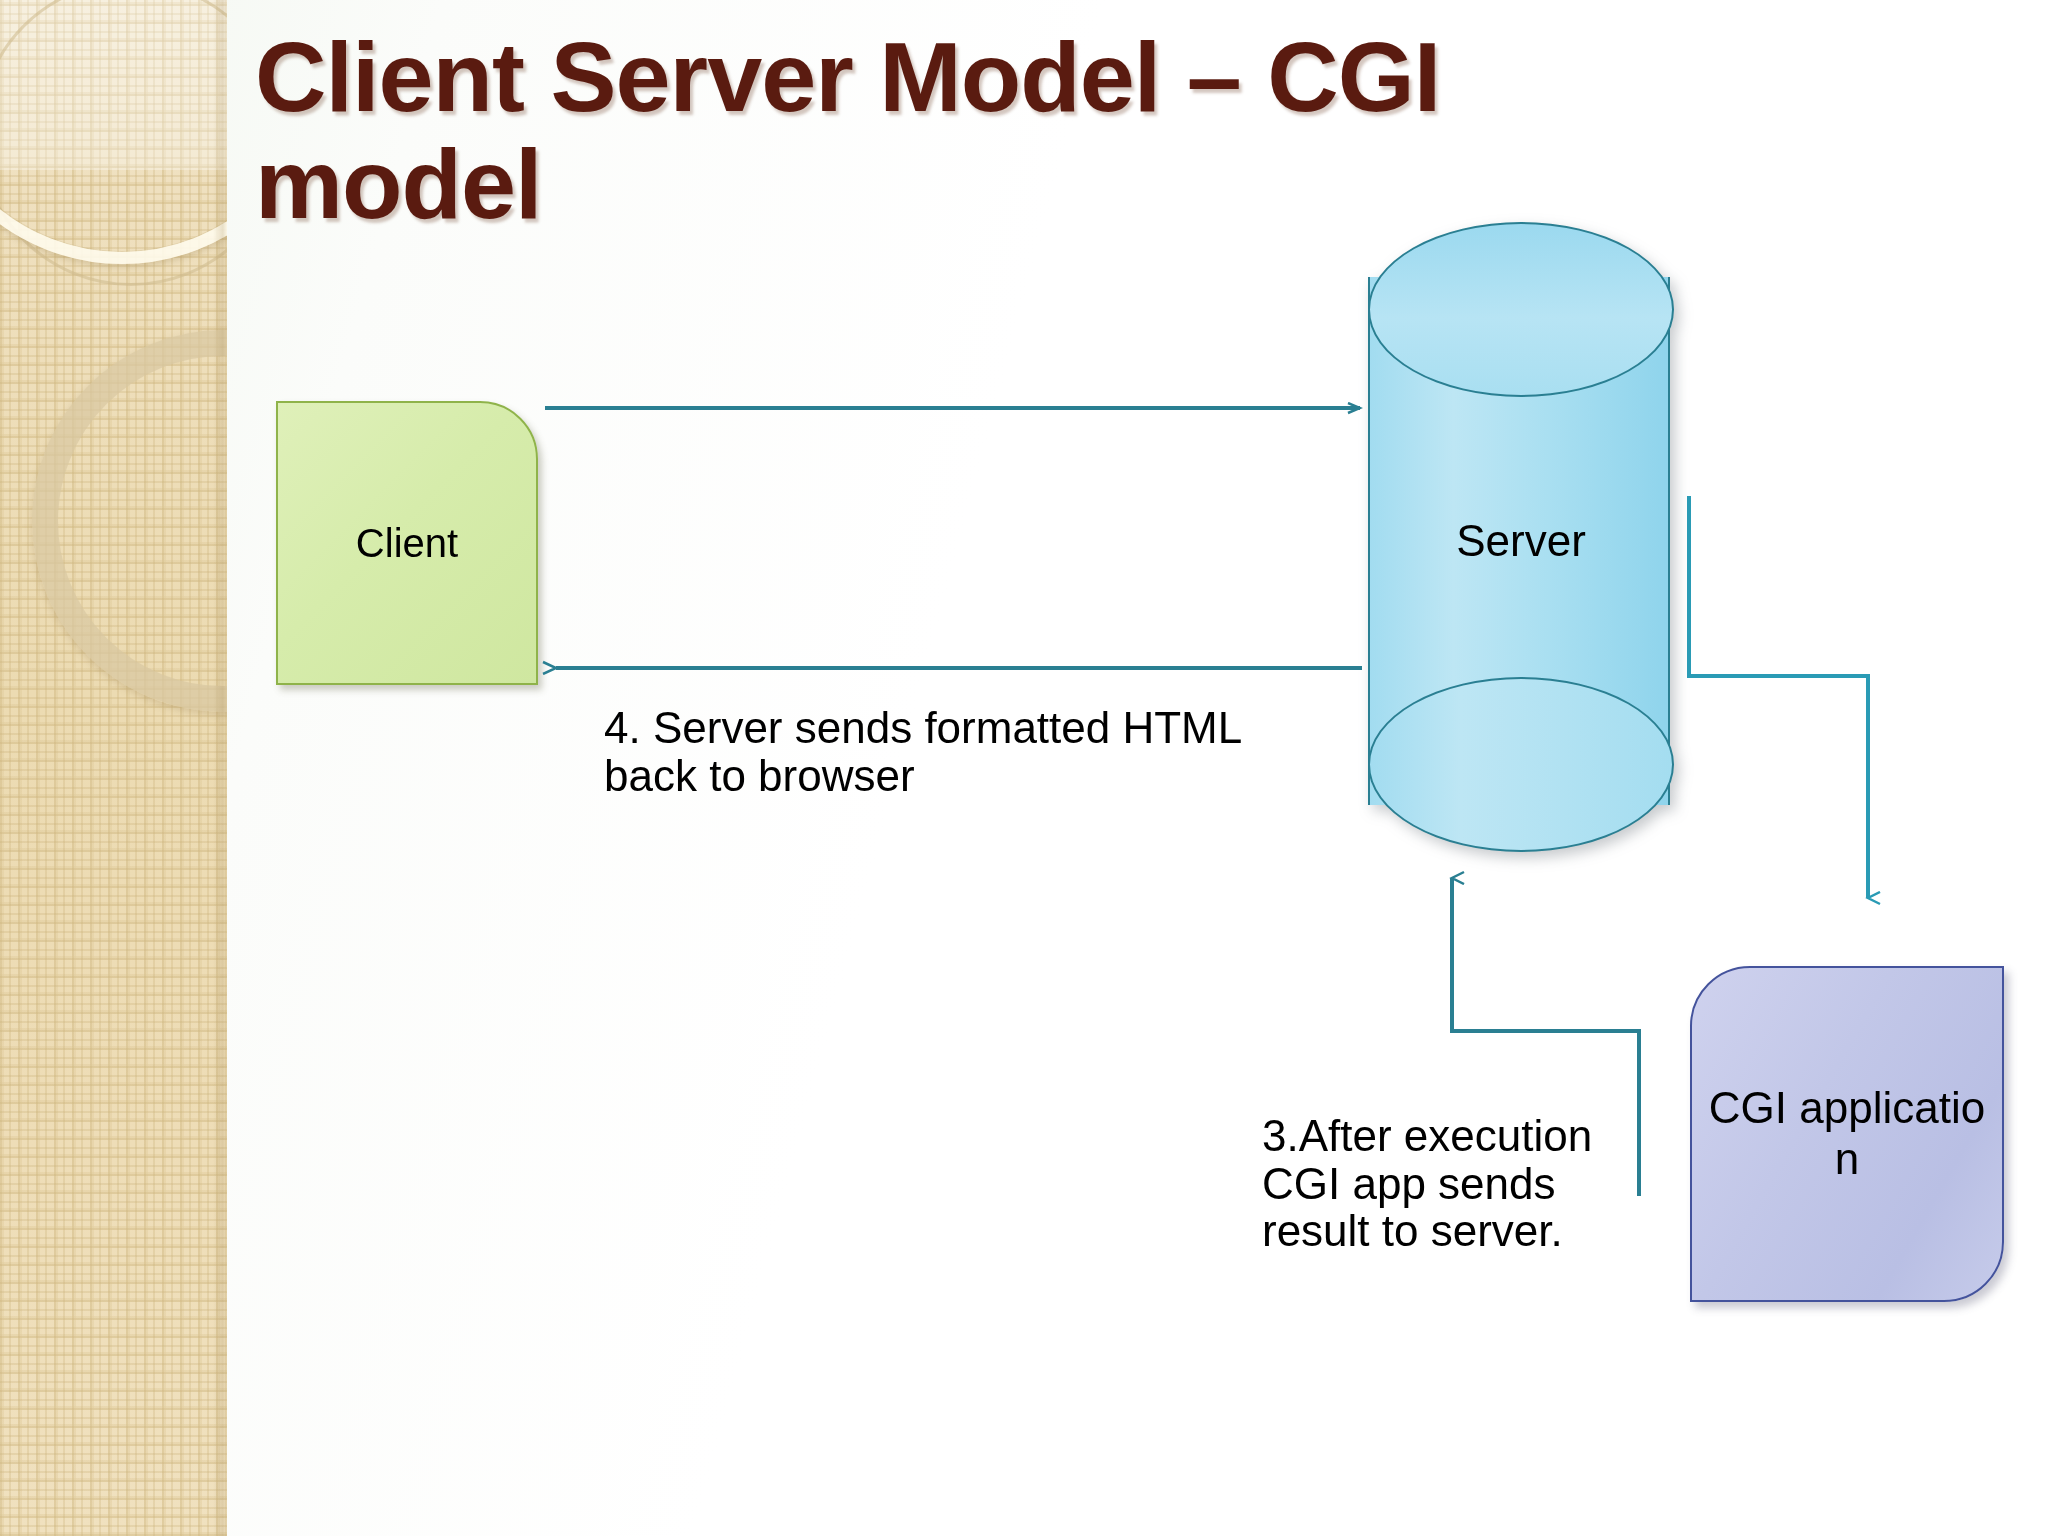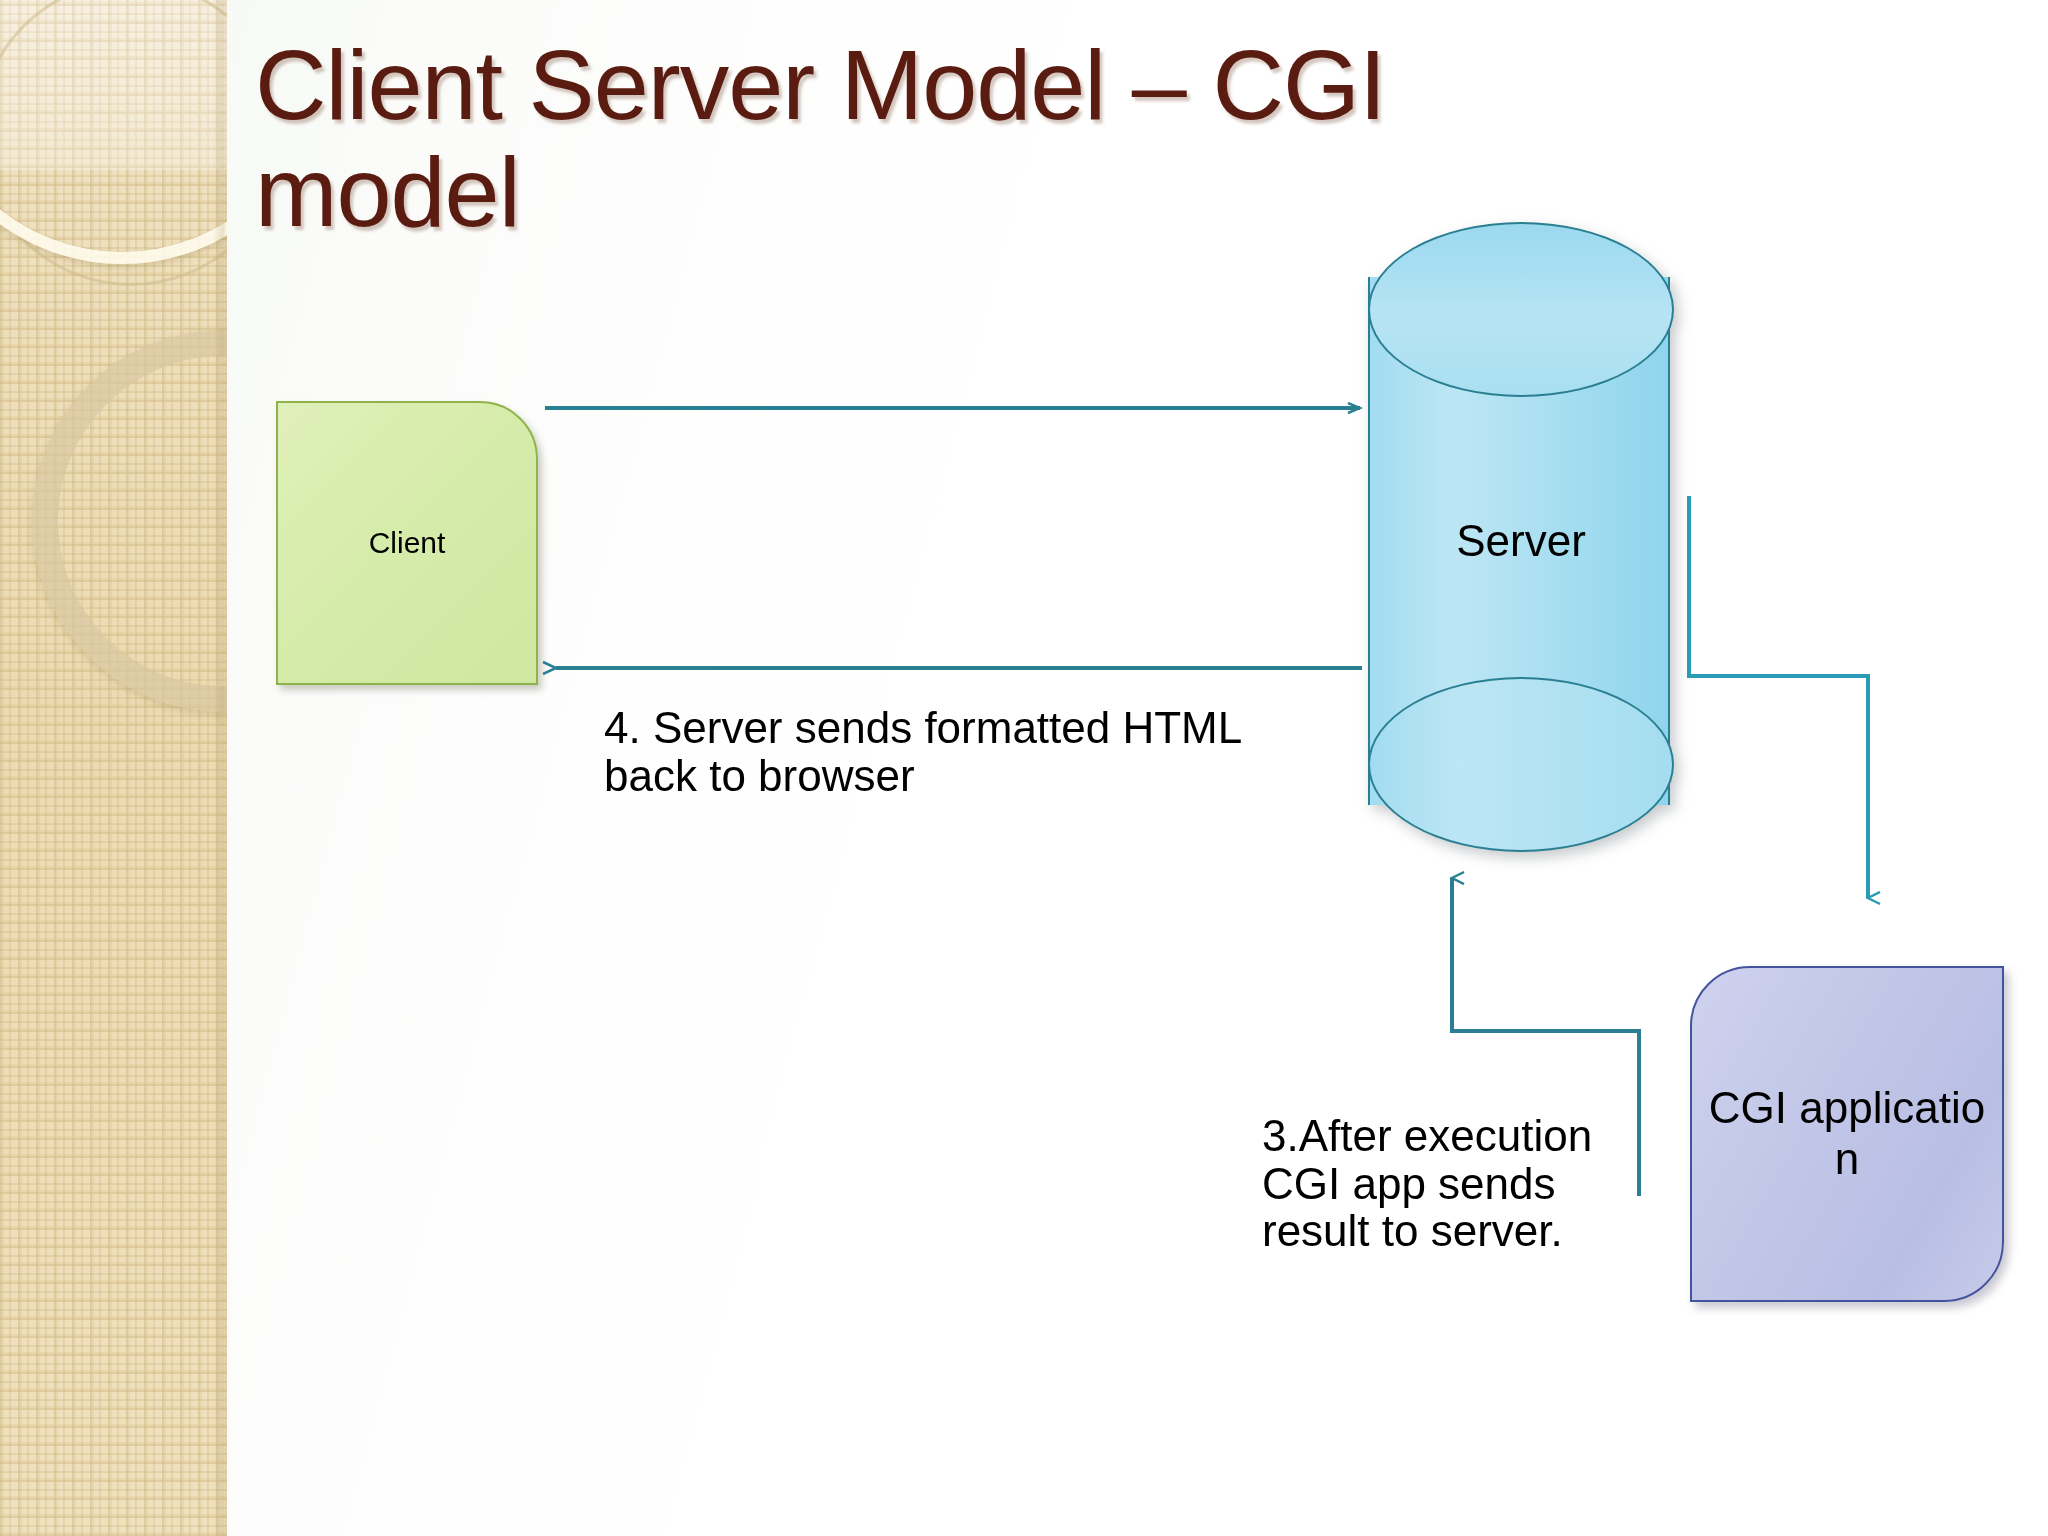"Client Server Model – CGI" #title { font-weight: 400 -> 700; top: 32px -> 24px }
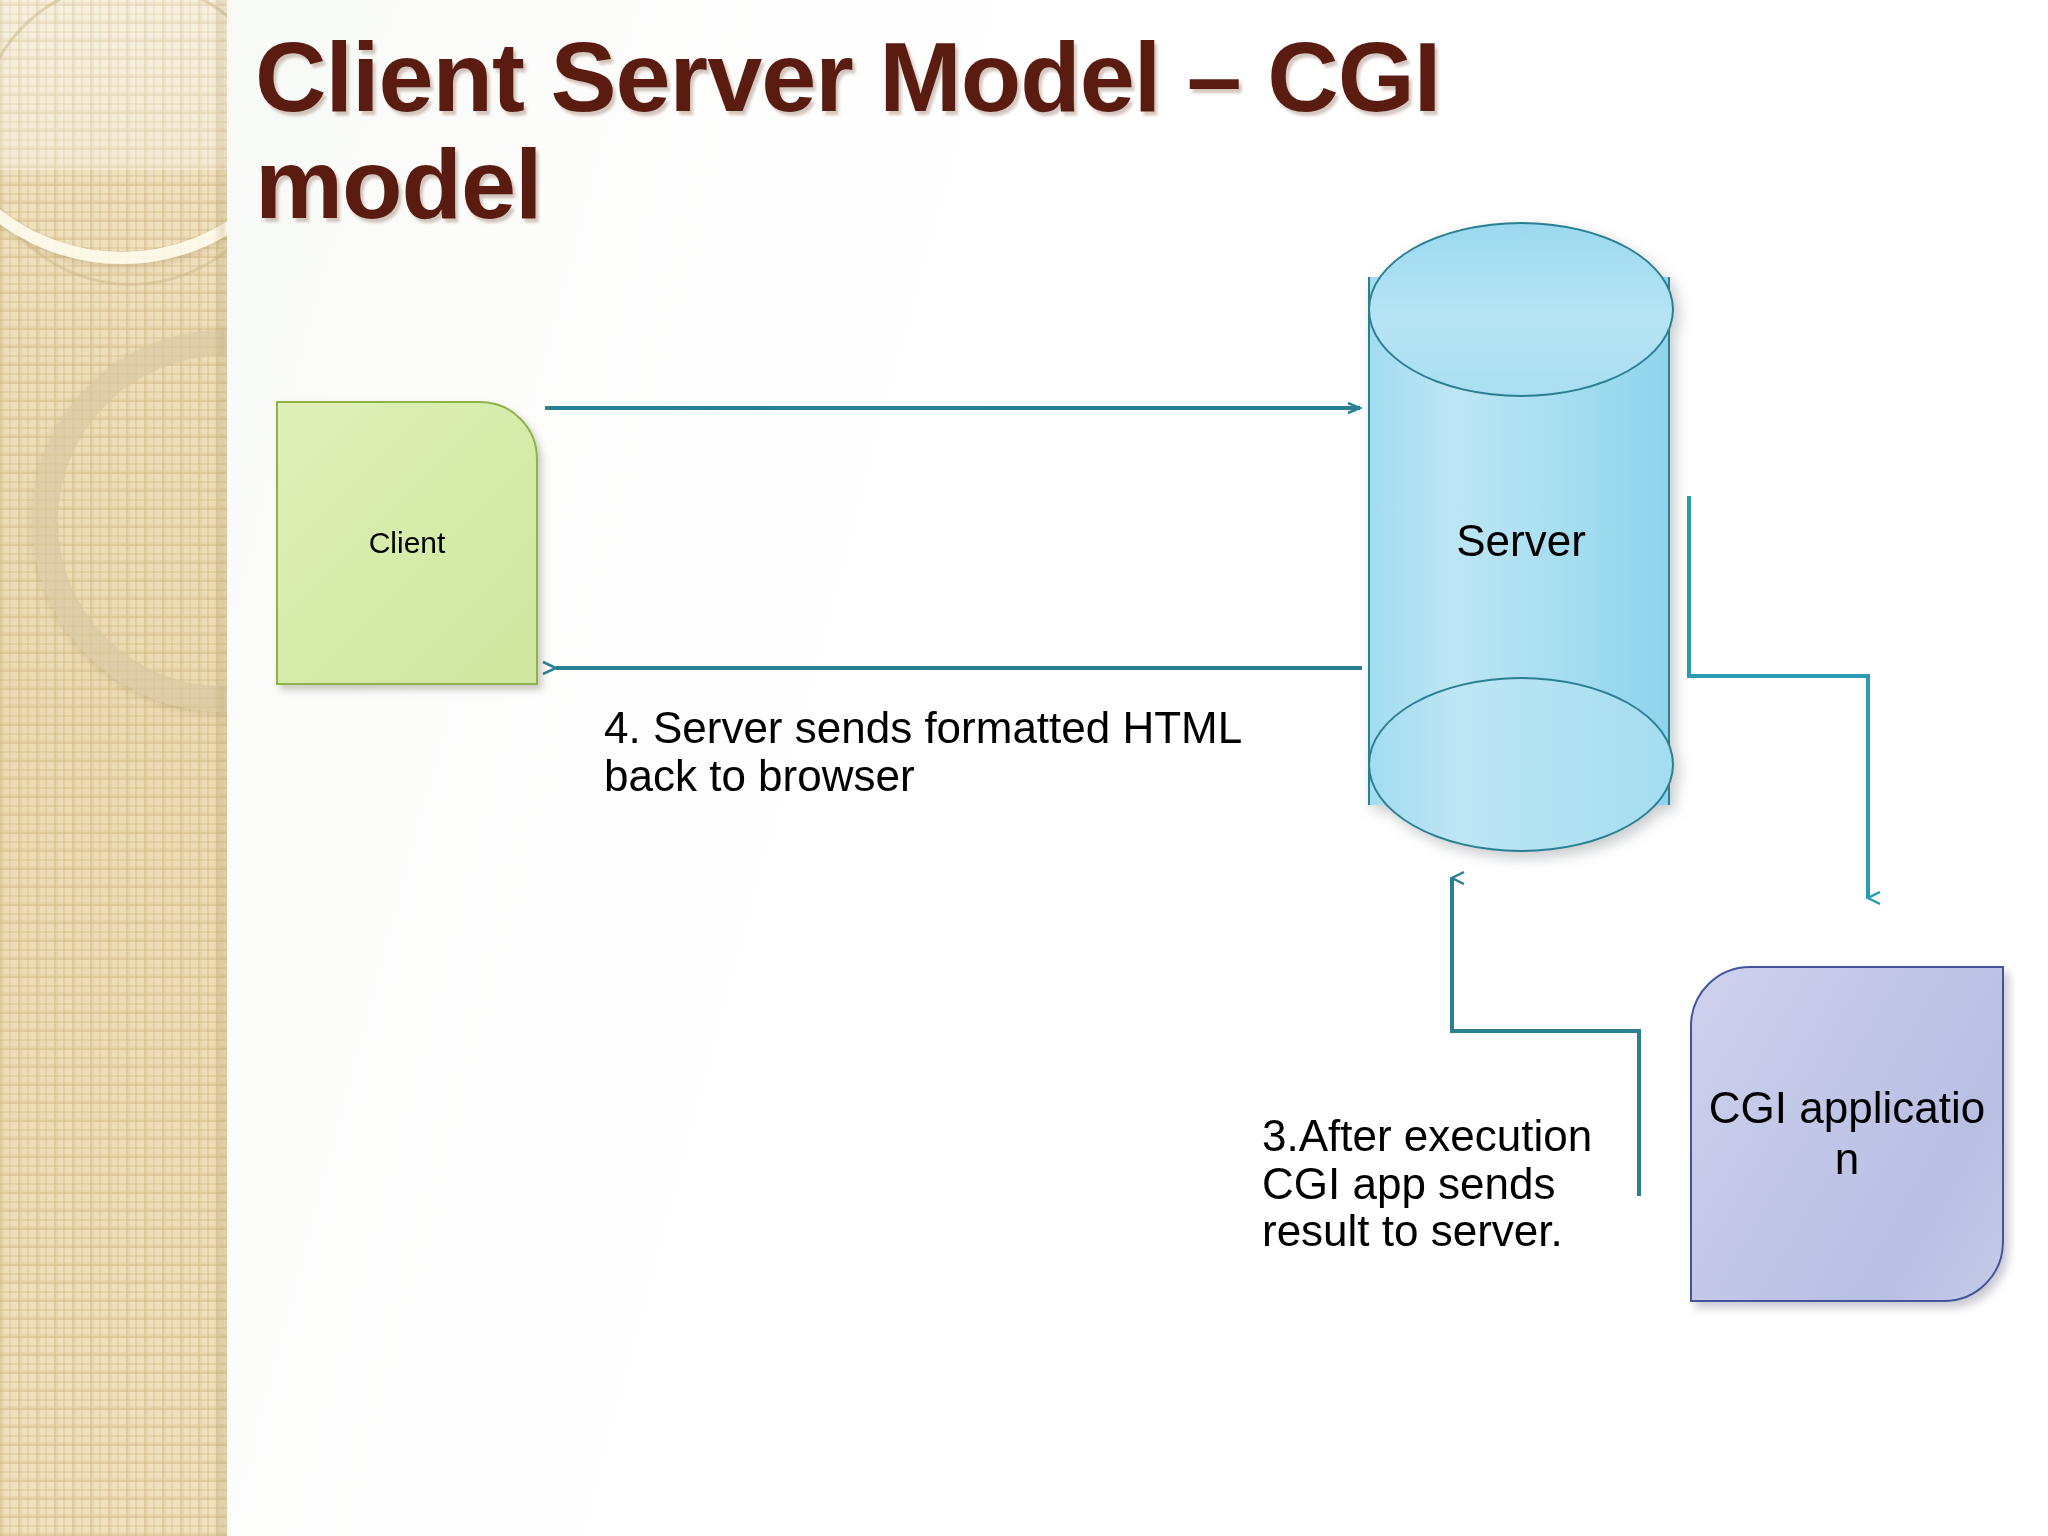"Client" #client-box .lbl { font-size: 30px -> 40px }
